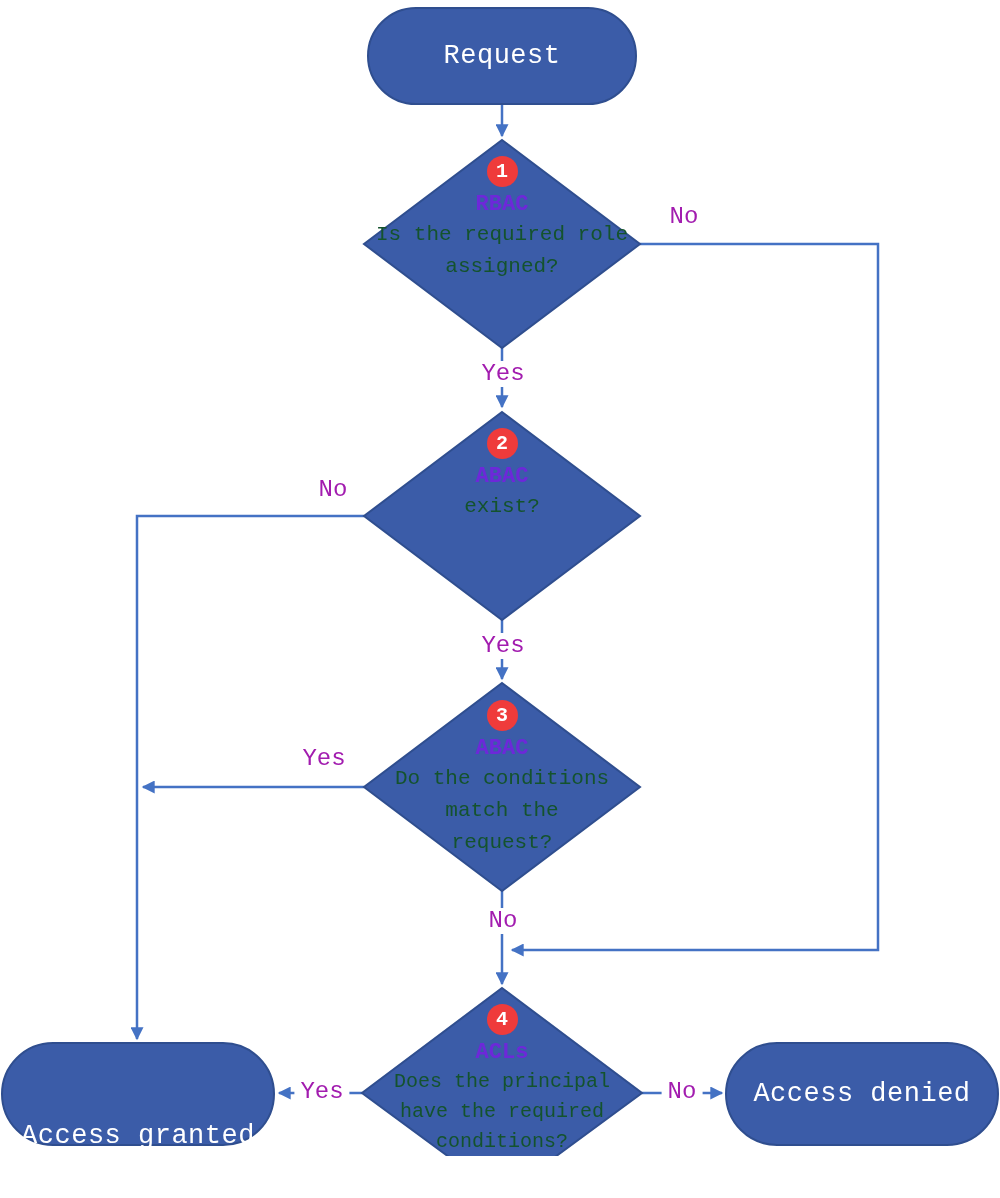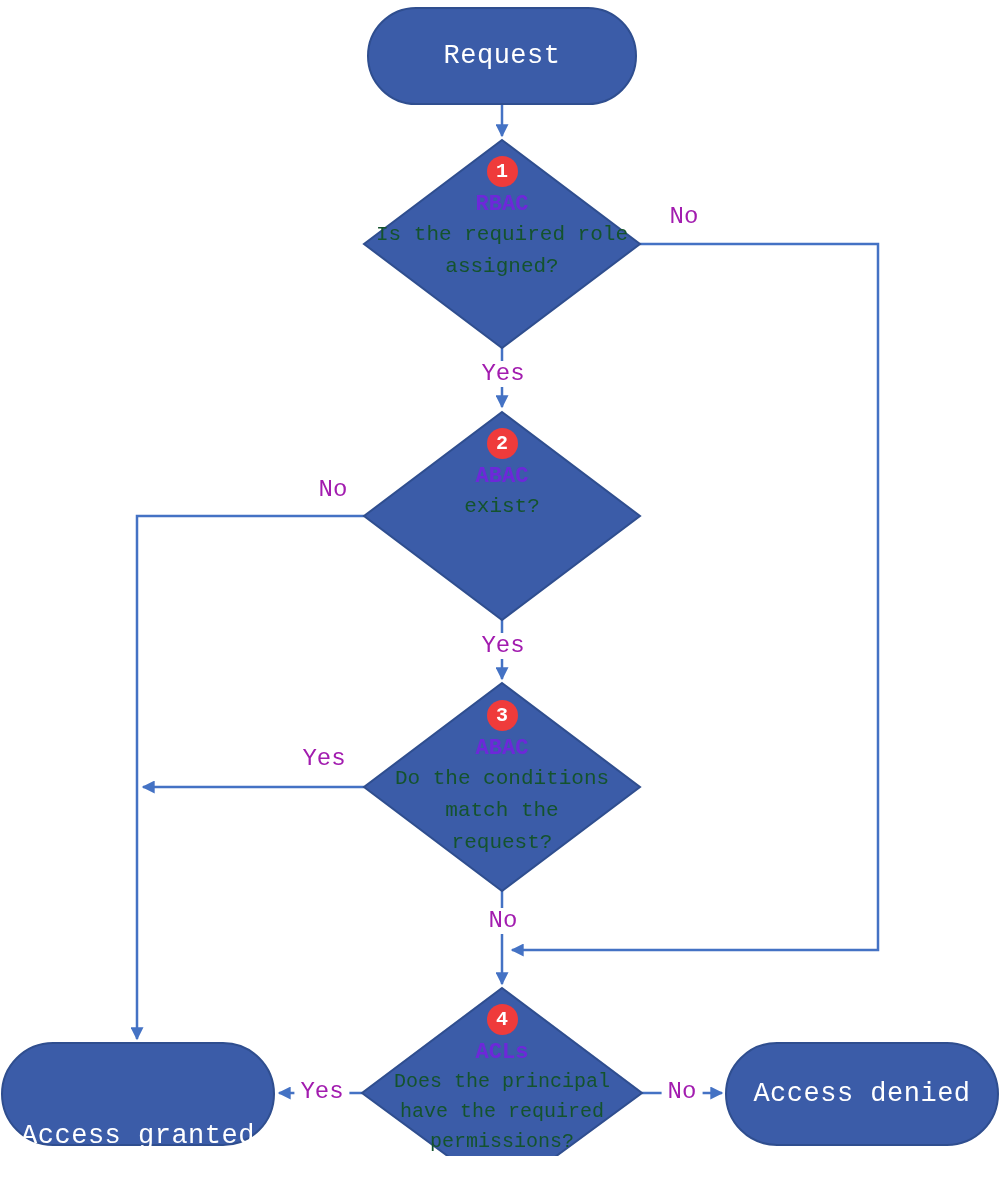"permissions?" div.node-line { text: permissions -> conditions }
